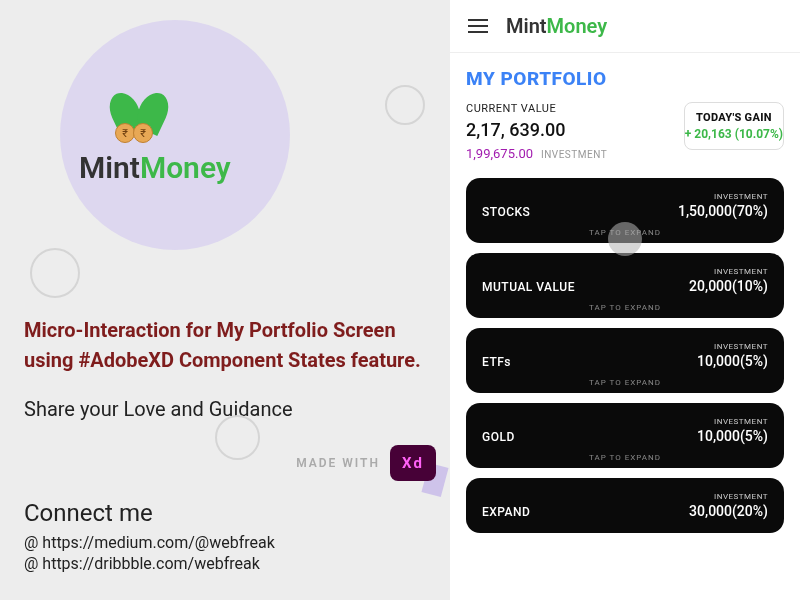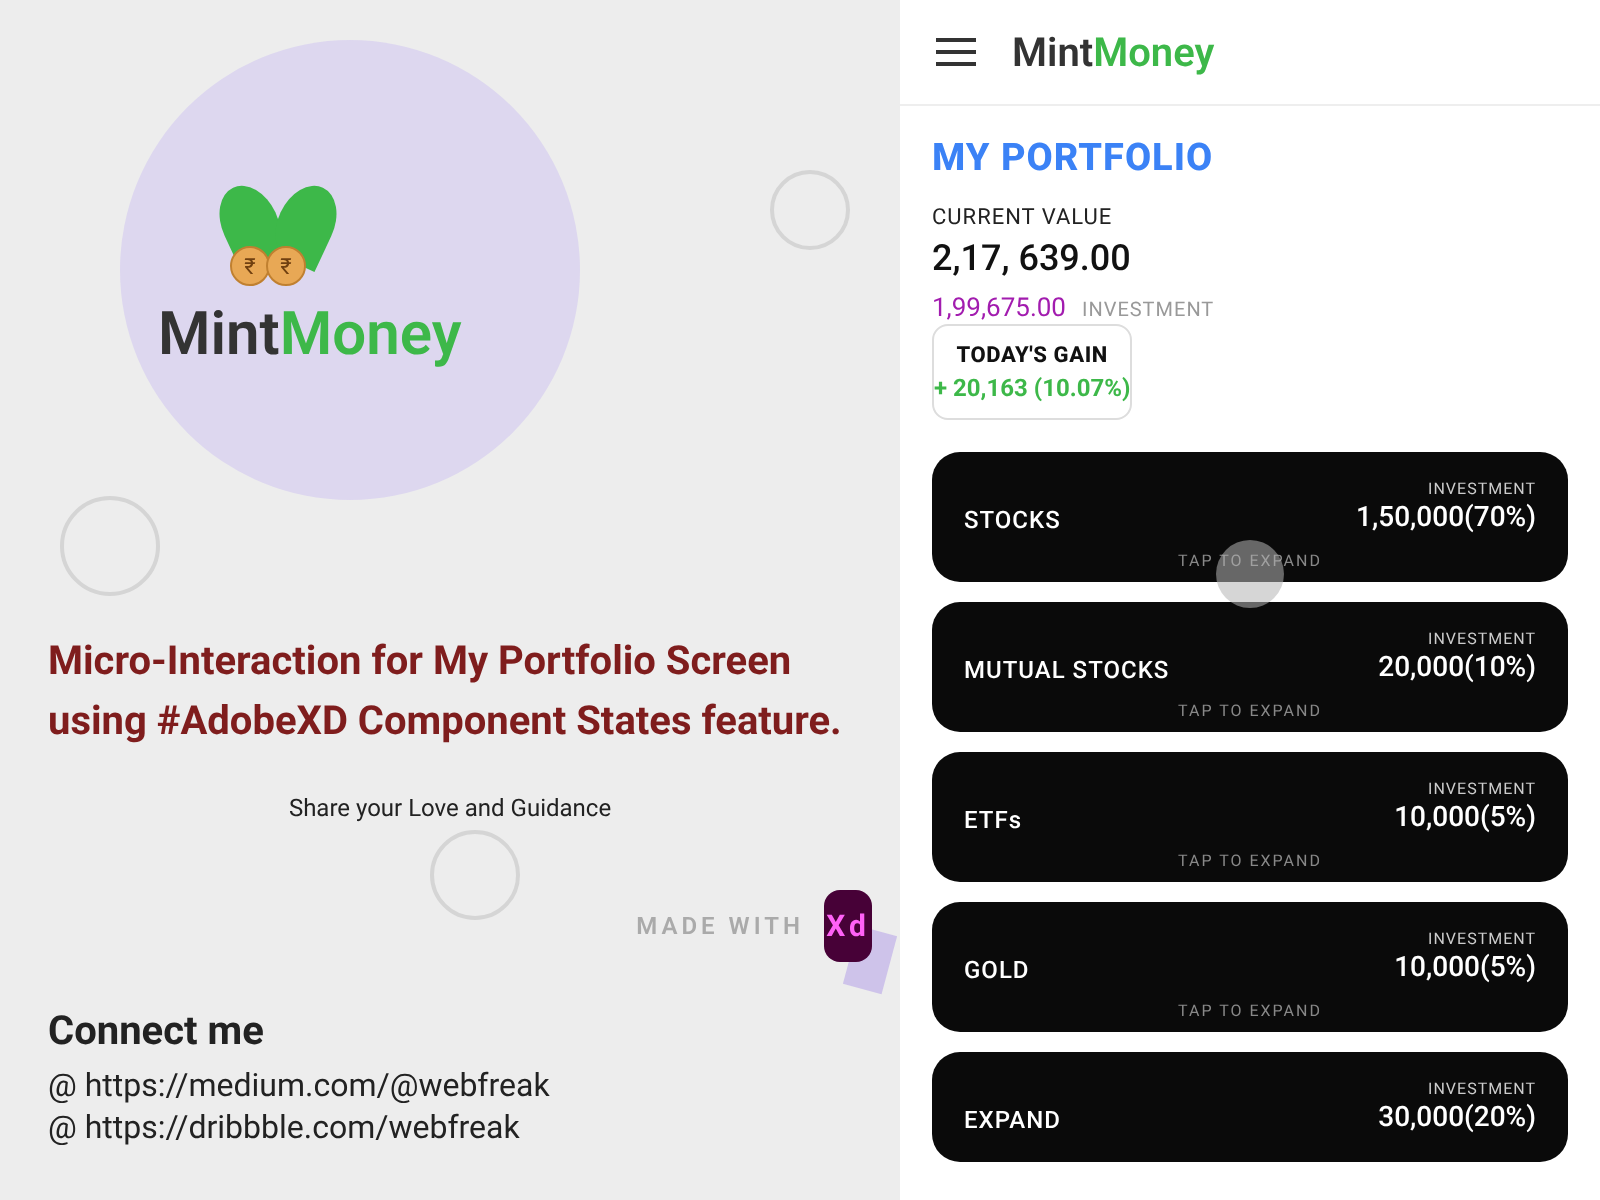"CURRENT VALUE" .value-row { flex-direction: column -> none }
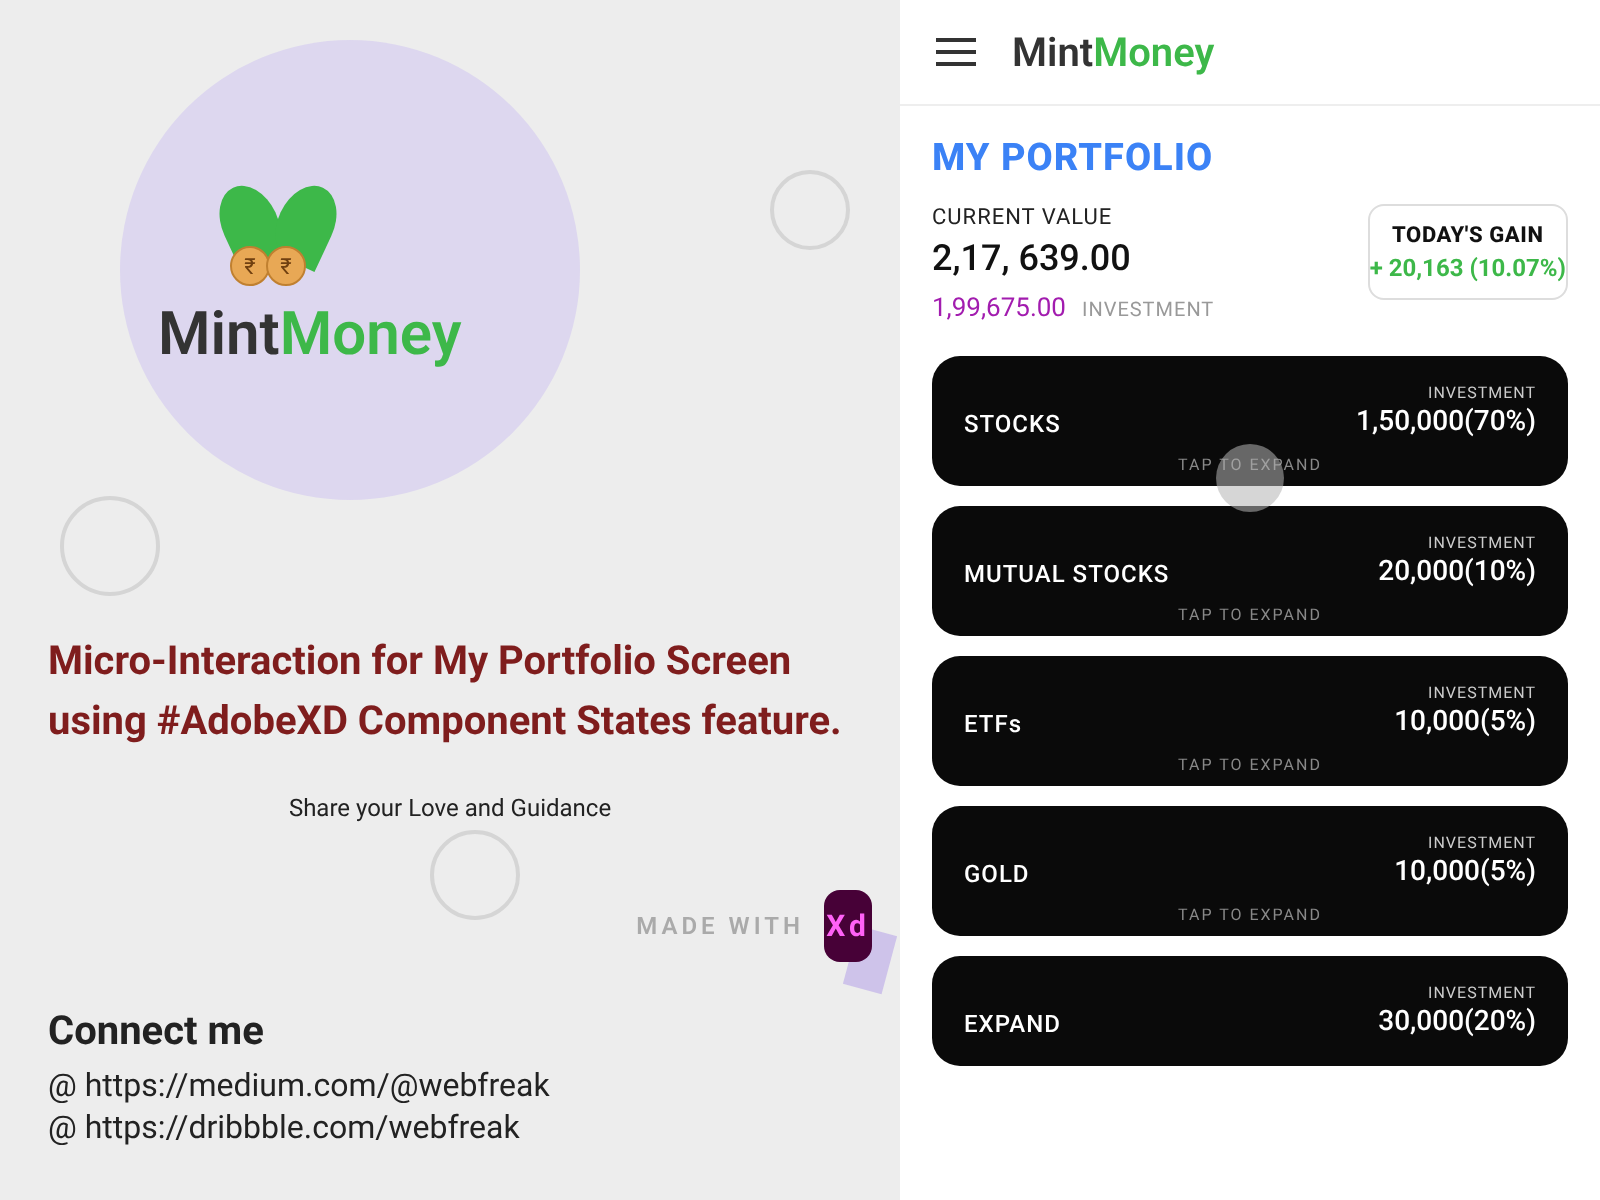"MUTUAL STOCKS" div.card-name { text: STOCKS -> VALUE }
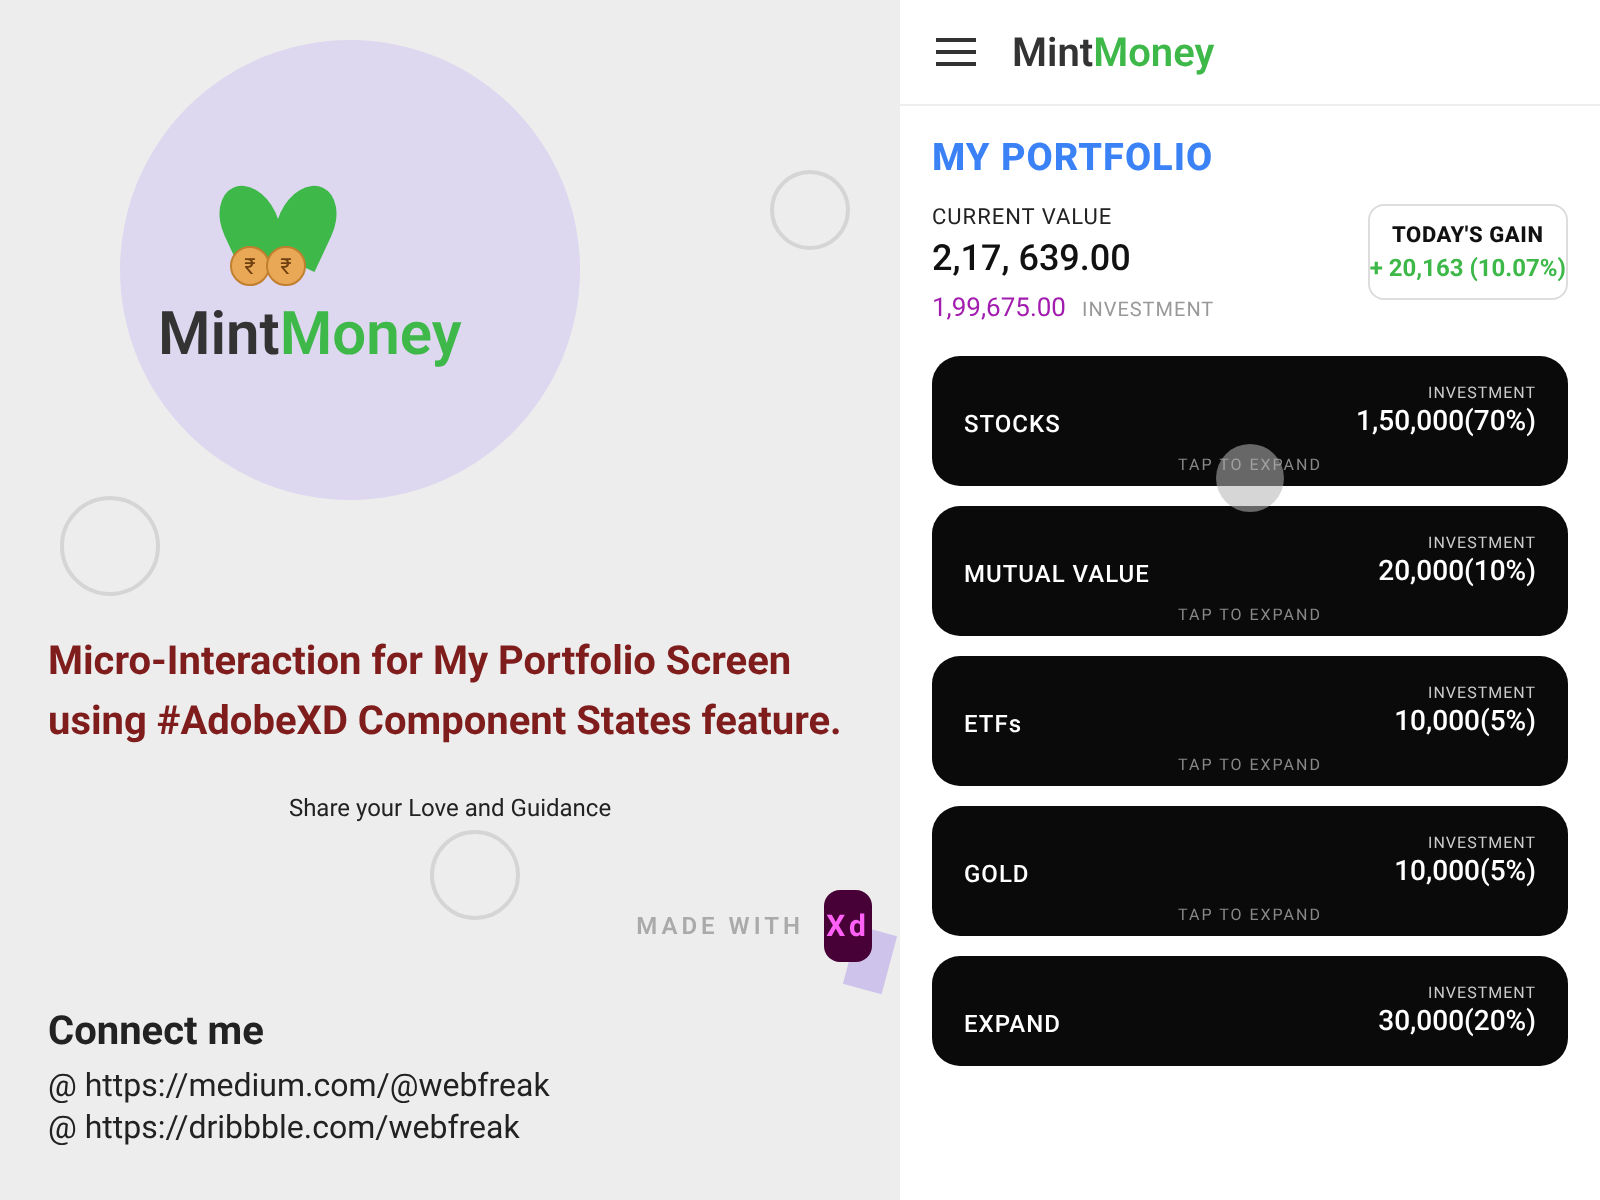"Share your Love and Guidance" .share-text { font-size: 12px -> 20px; text-align: center -> none }
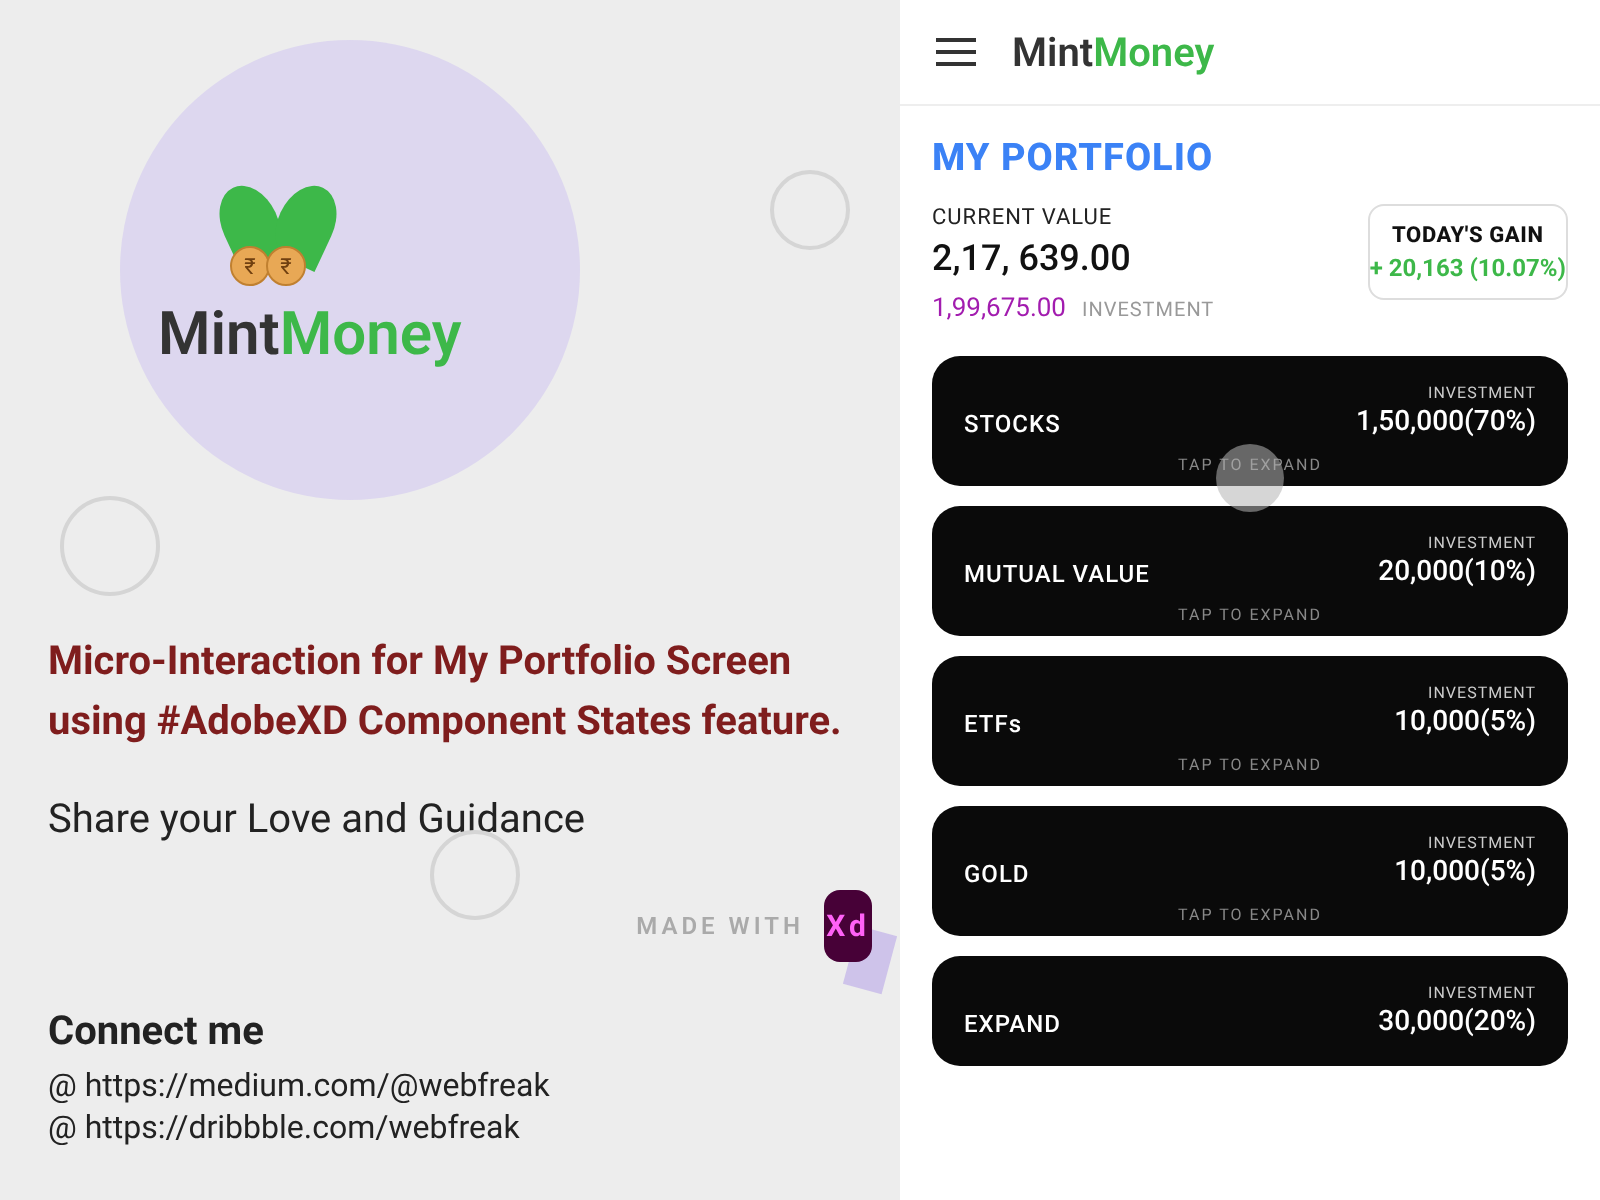"Xd" .xd-badge { width: 24px -> 46px }
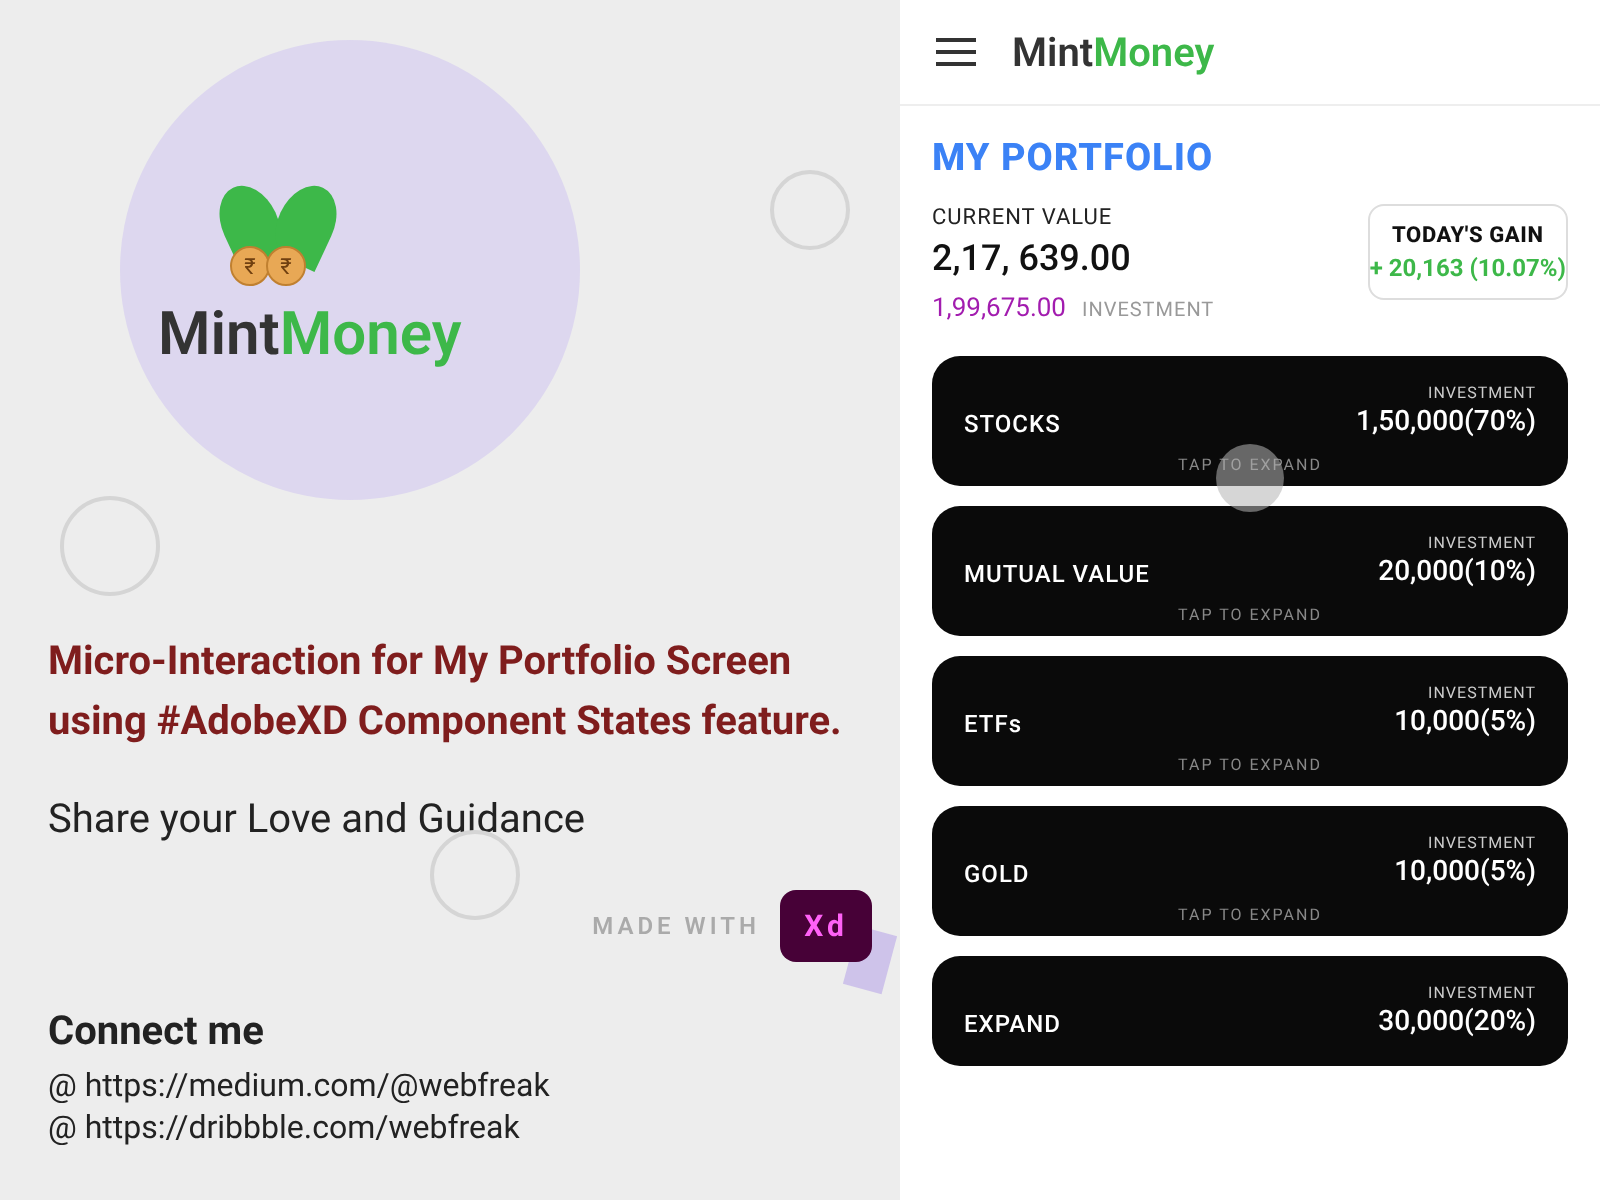"Connect me" .connect-title { font-size: 20px -> 24px; font-weight: 700 -> 400 }
